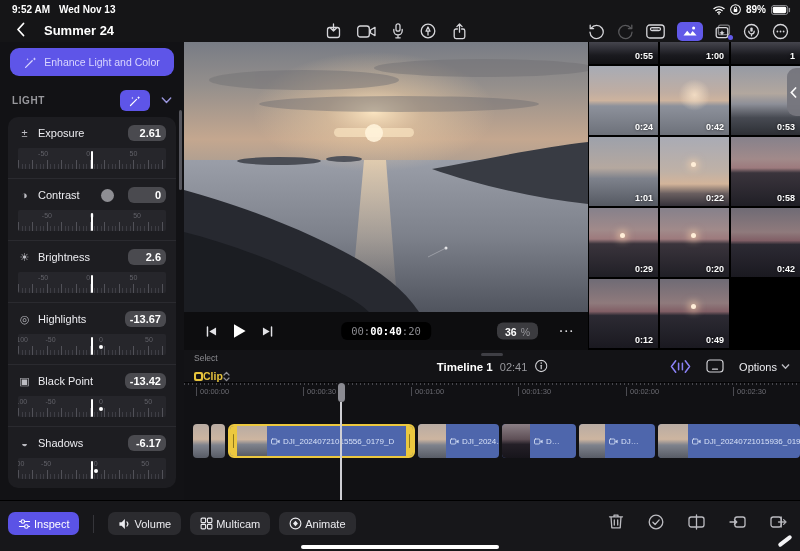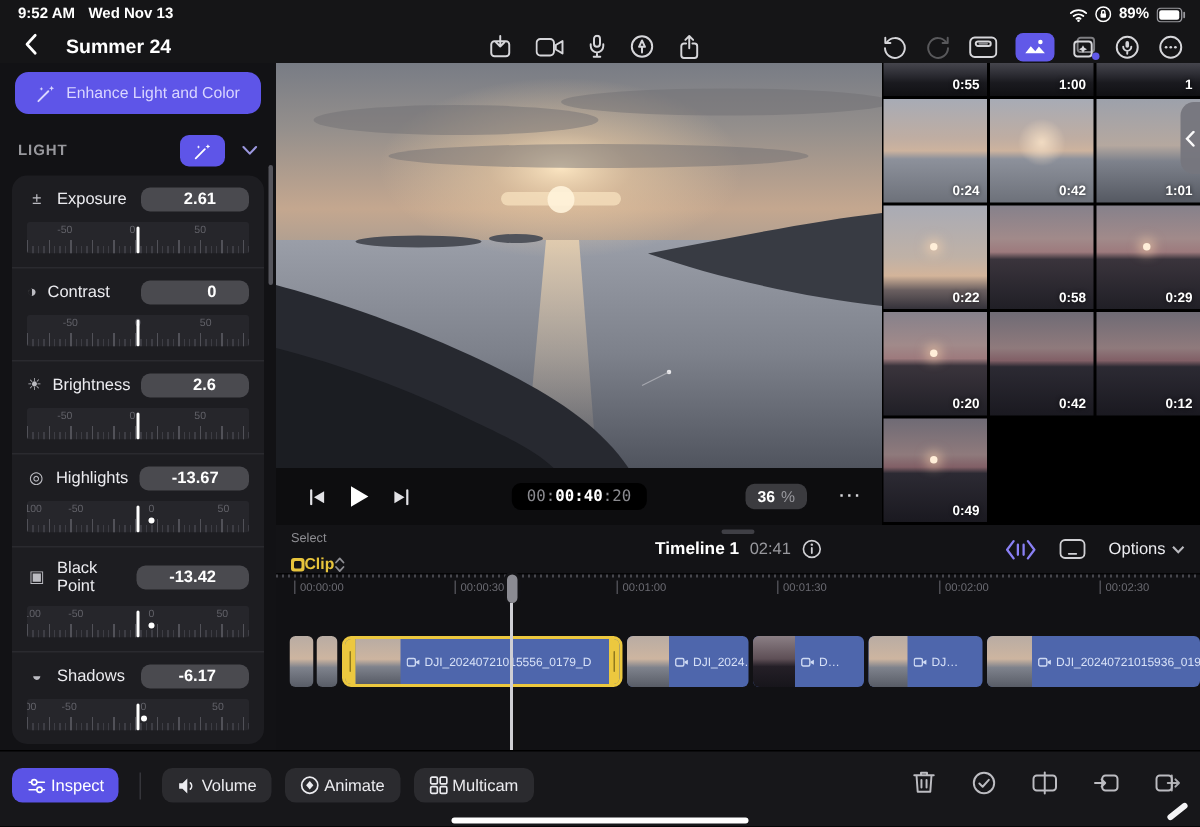"2.61" .s-value { padding: 2px 22px -> 2px 5px }
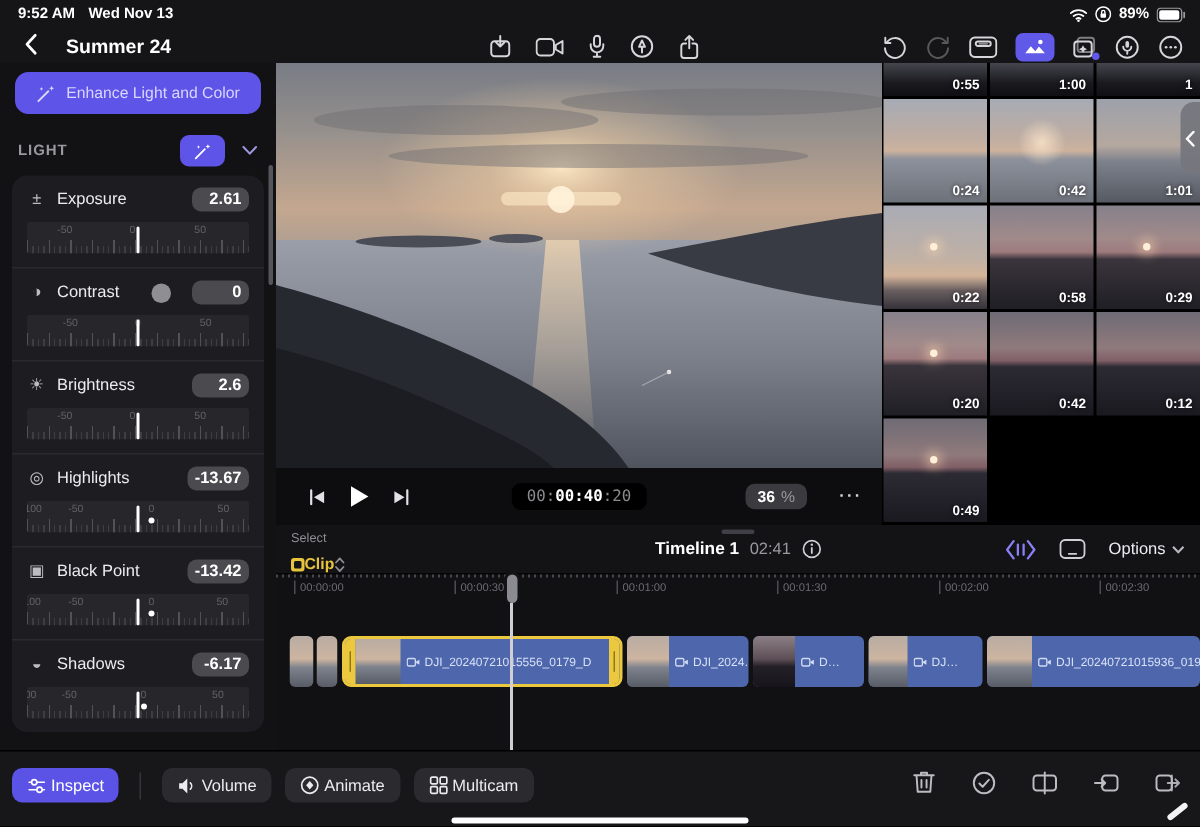"0:53" div.m-cell { html: none -> <div> <span>0:53</span> </div> }
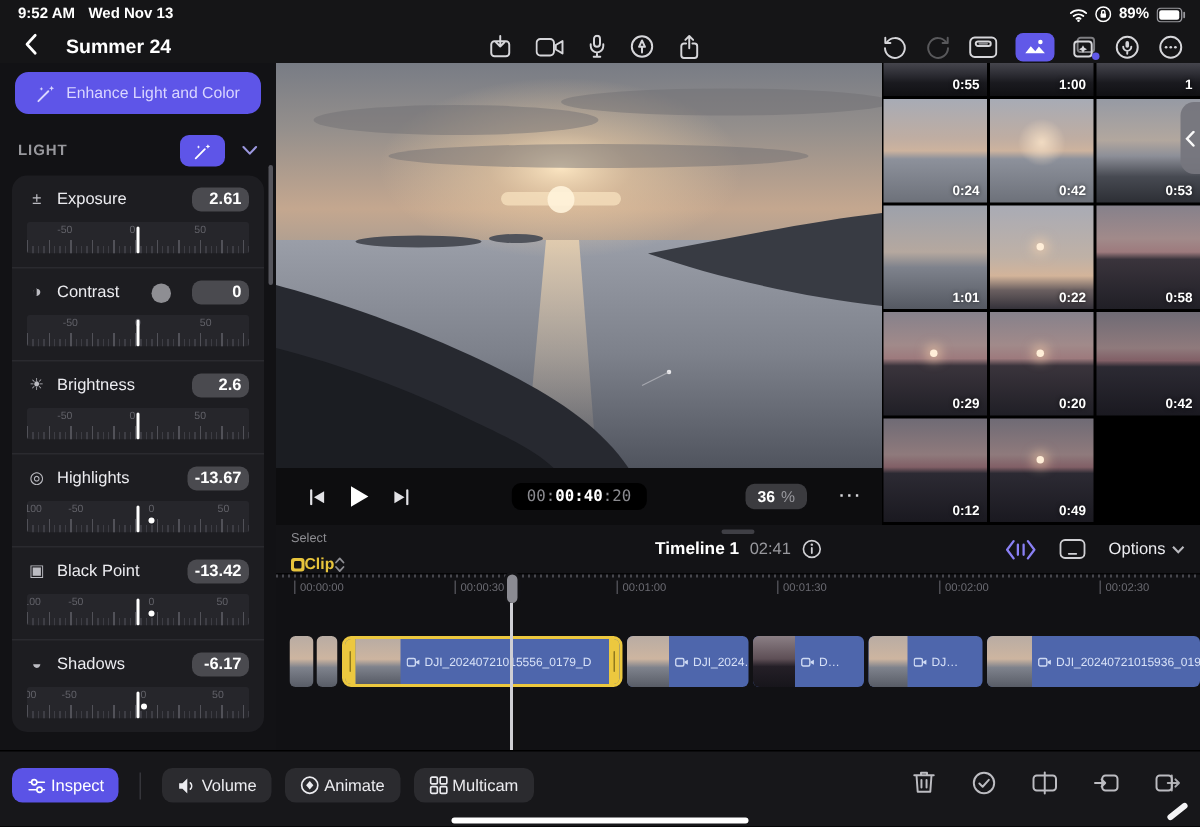"Animate" span.btn { order: before "Multicam" -> after "Multicam" }
